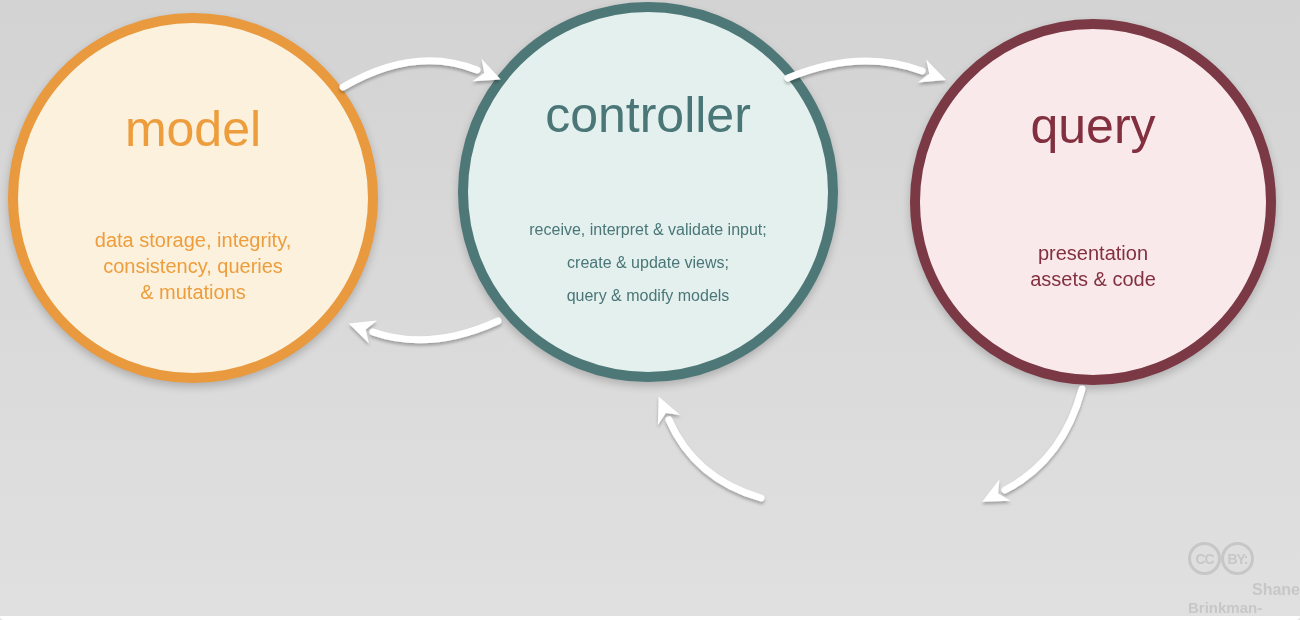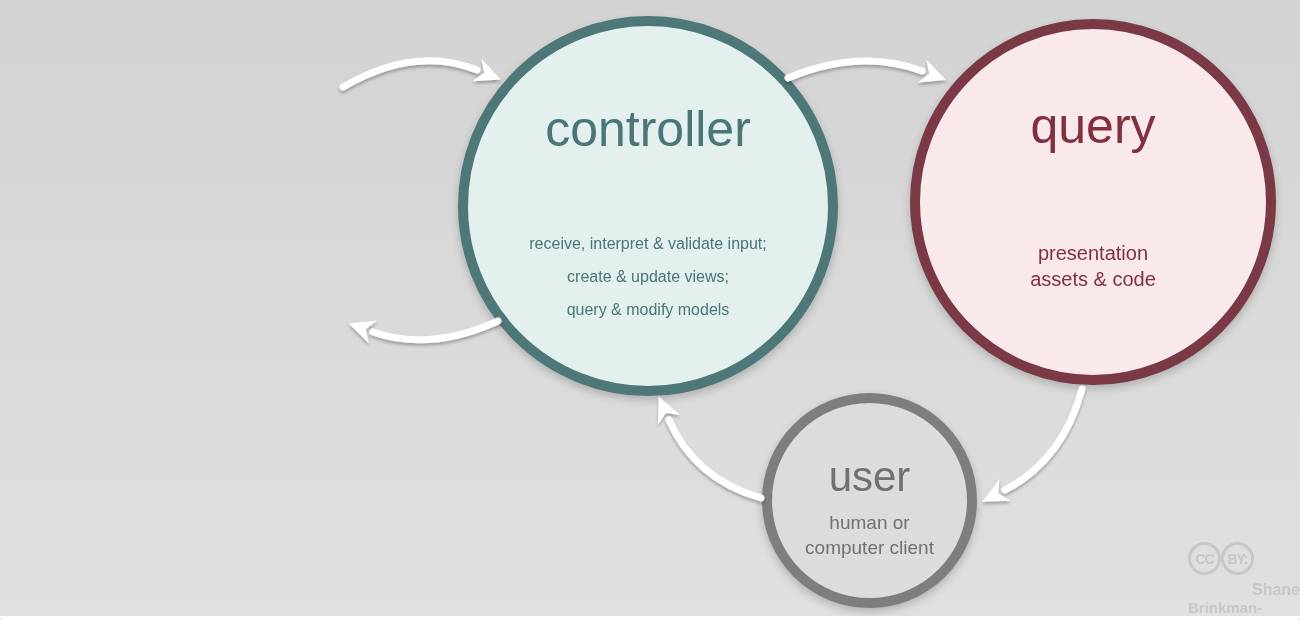"model" div.circle { html: none -> <div> <div>model</div> <div>data storage, integrity, consistency, queries &amp; mutations</div> </div> }
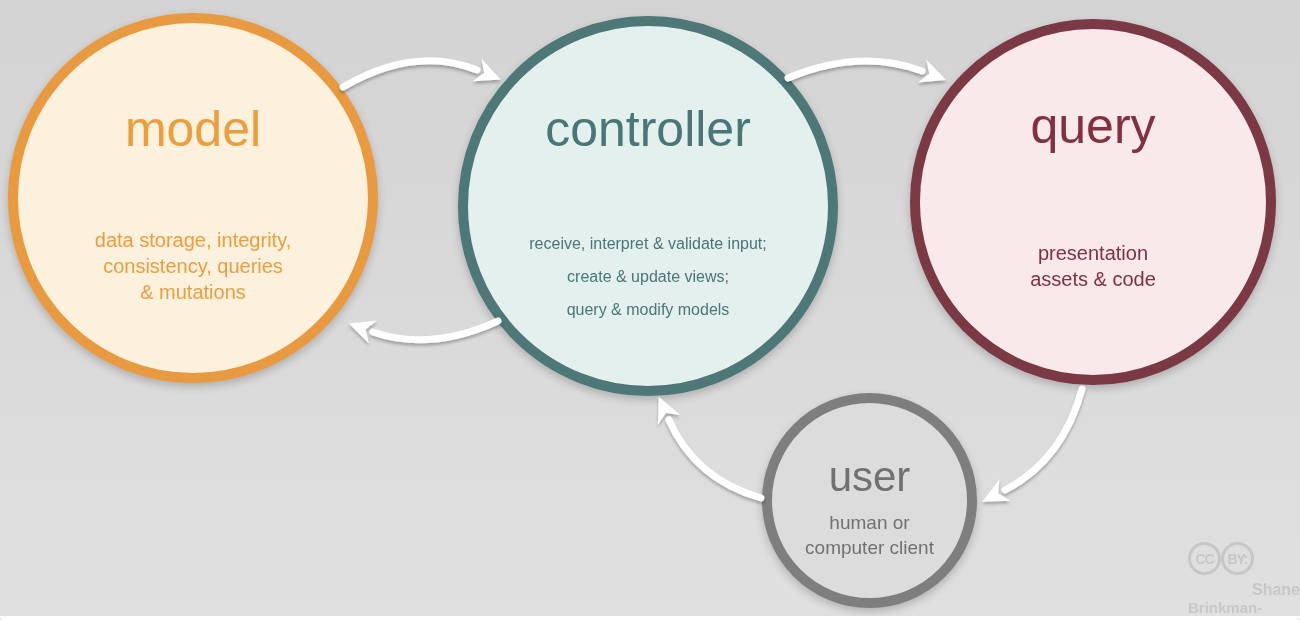"controller" #node-controller { top: 16px -> 2px }
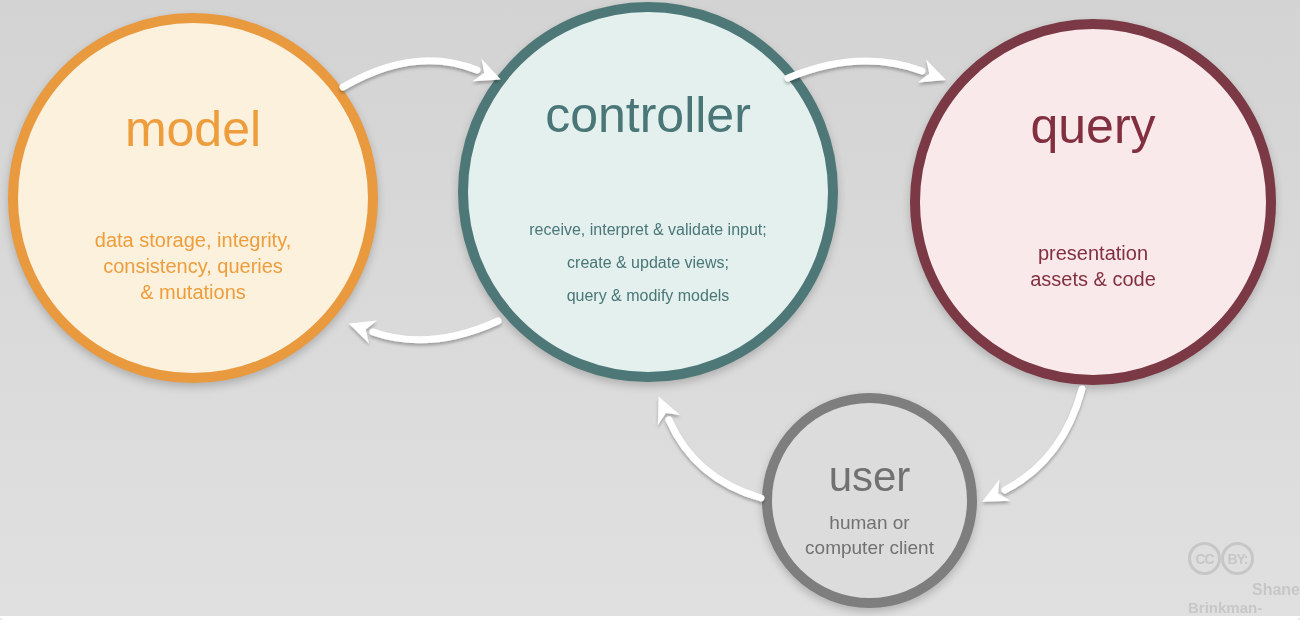"user" div.circle { html: <div> <div>user</div> <div>human or computer client</div> </div> -> none }
